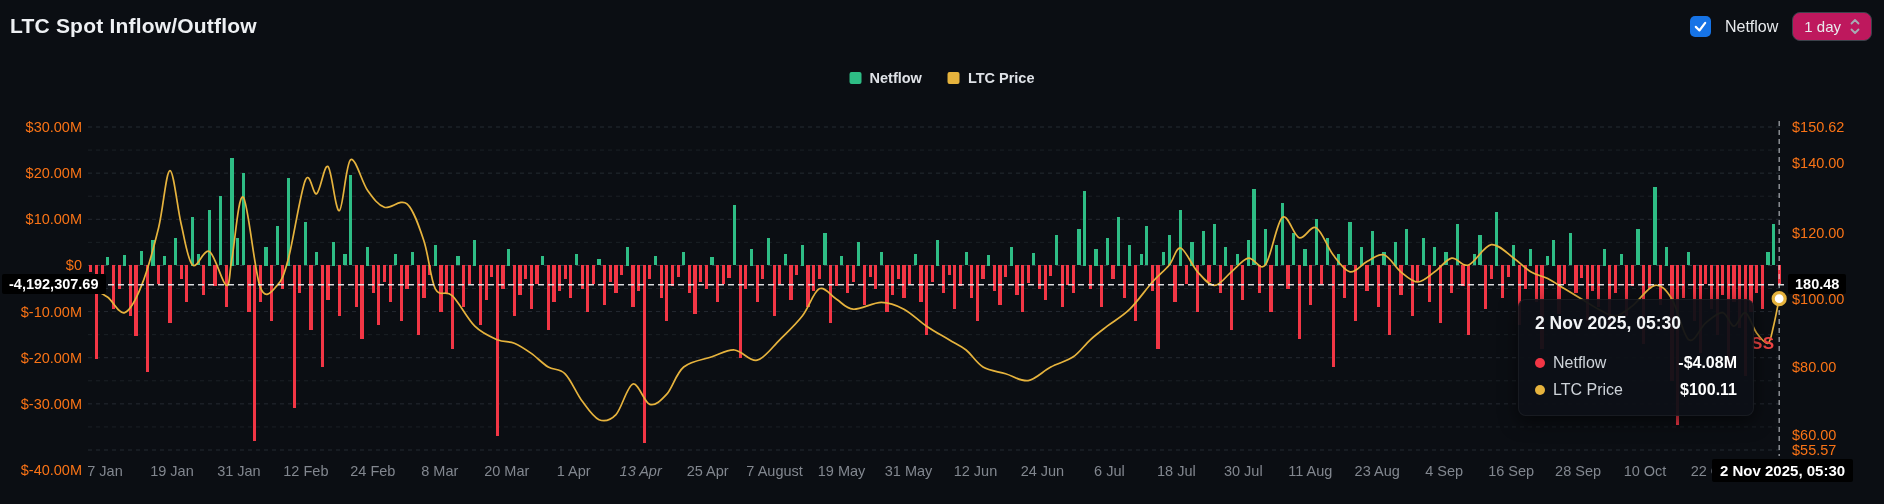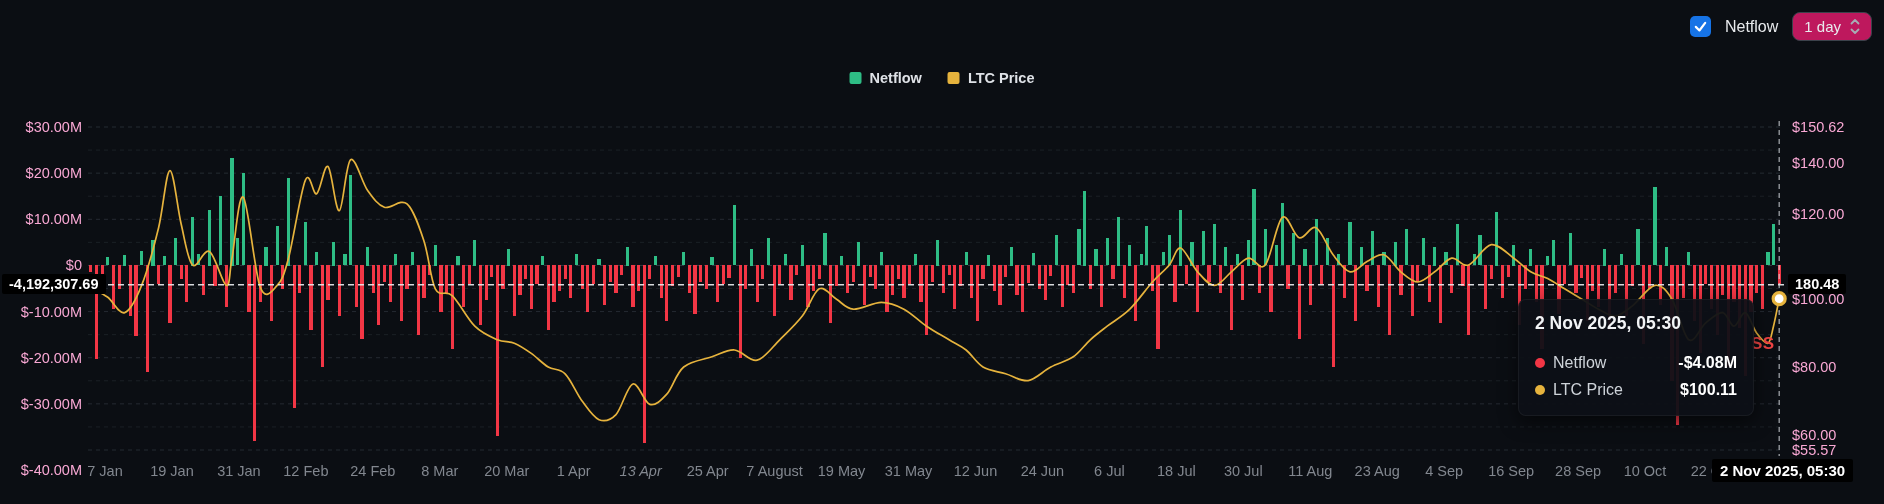"LTC Spot Inflow/Outflow" div.title { html: none -> <div>LTC Spot Inflow/Outflow</div> }
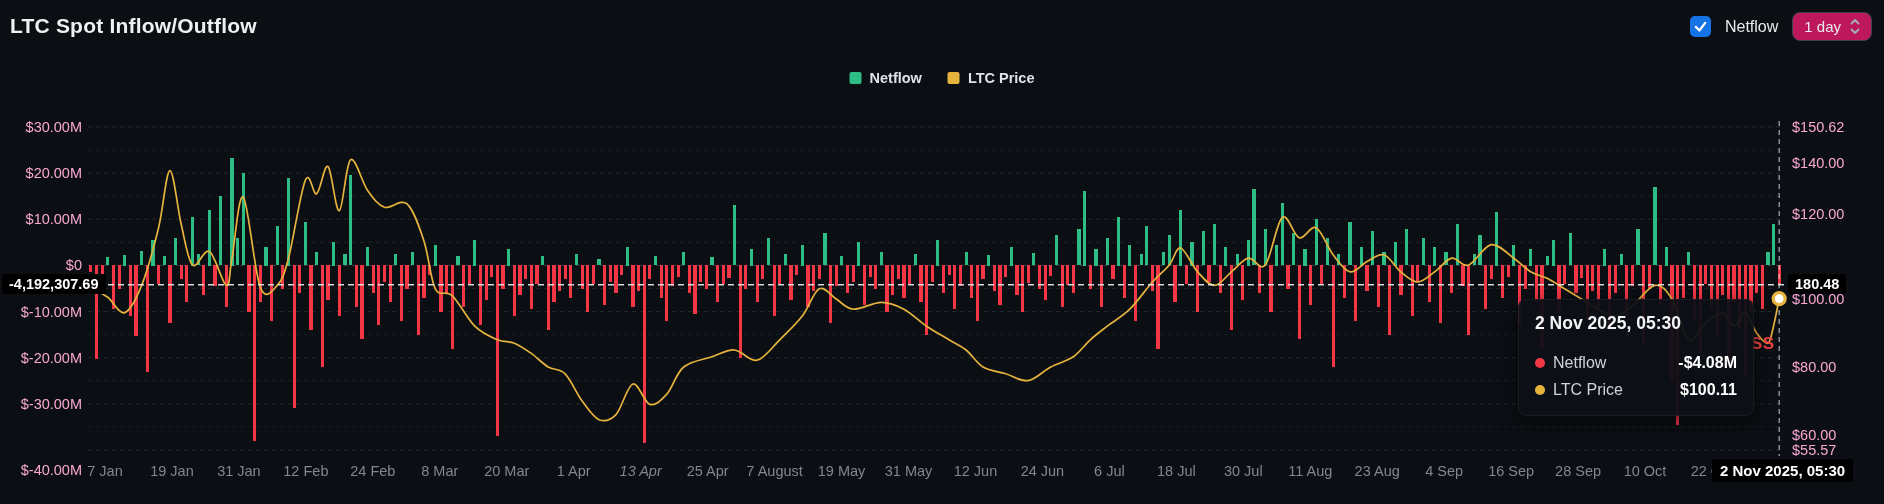"$30.00M" .ylab { color: #f9a8d4 -> #f97316 }
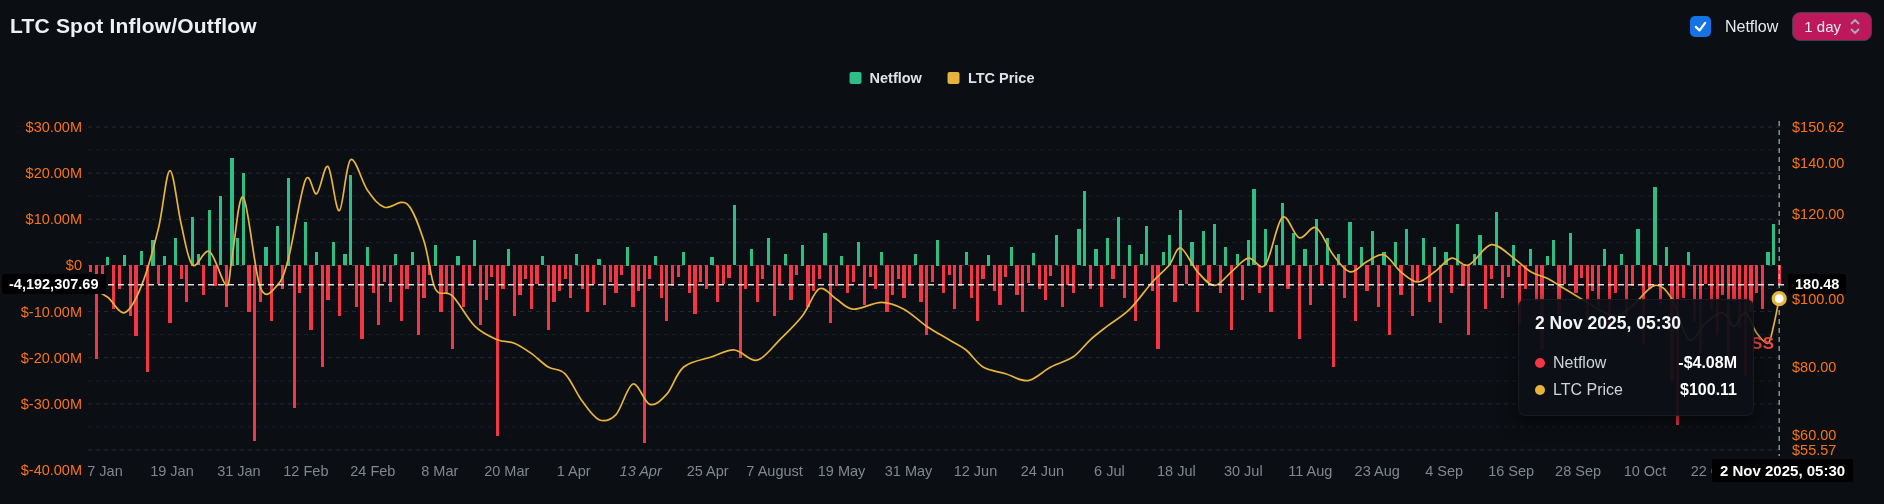"$120.00" div.ylab { top: 214px -> 233px }
